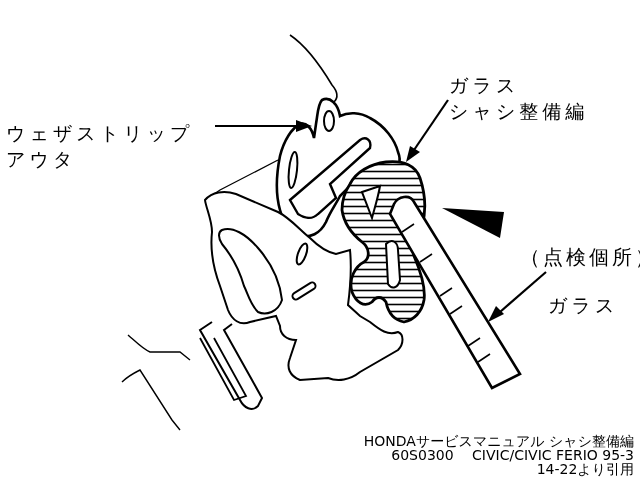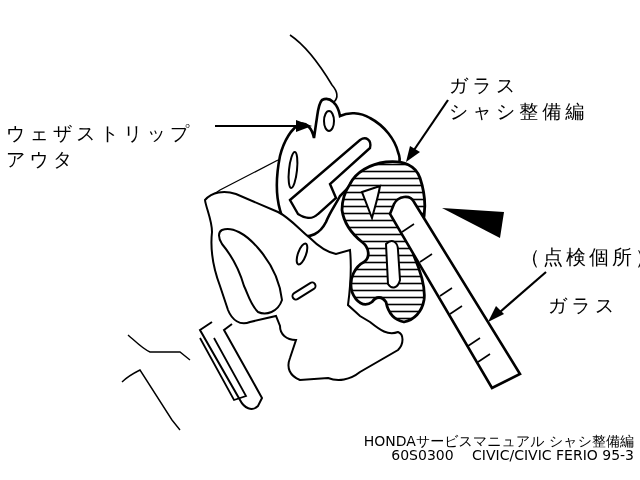"14-22より引用" span.row { html: none -> <span>14-22より引用</span> }
